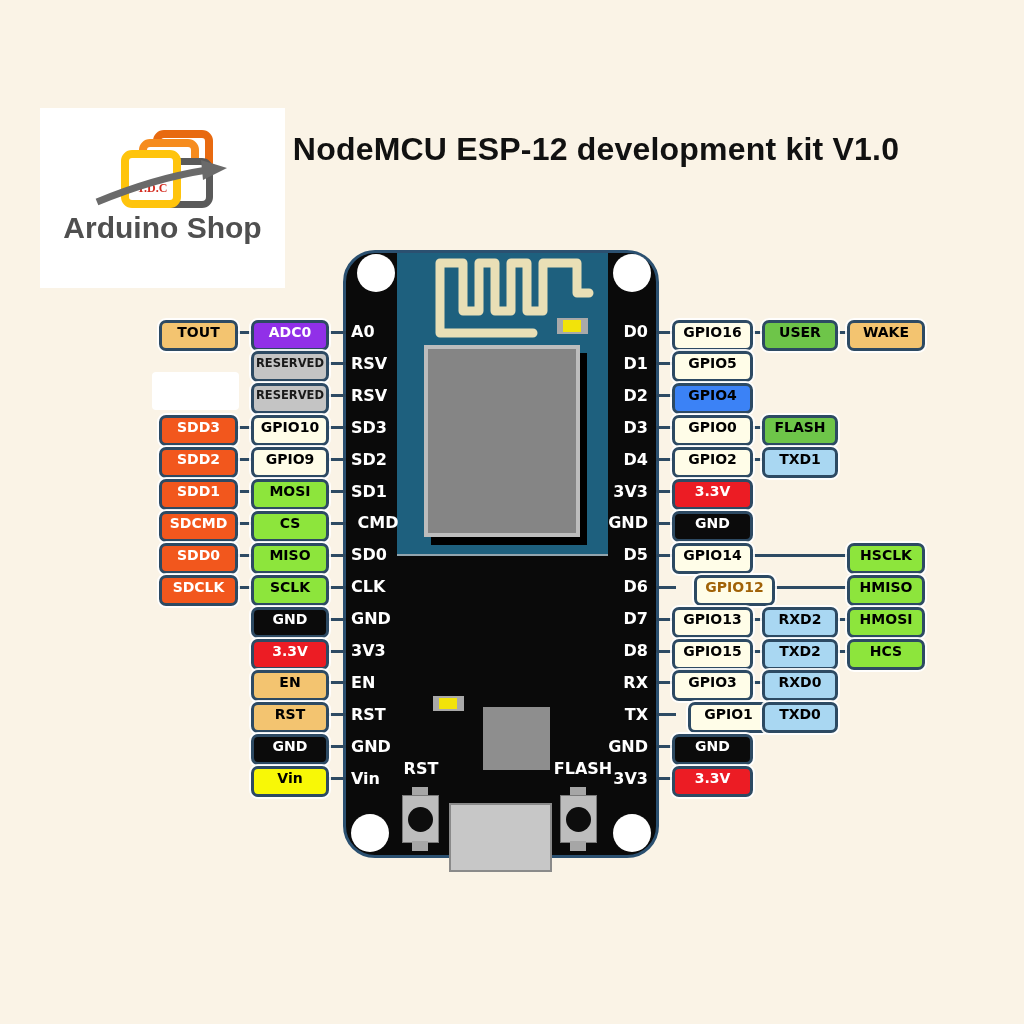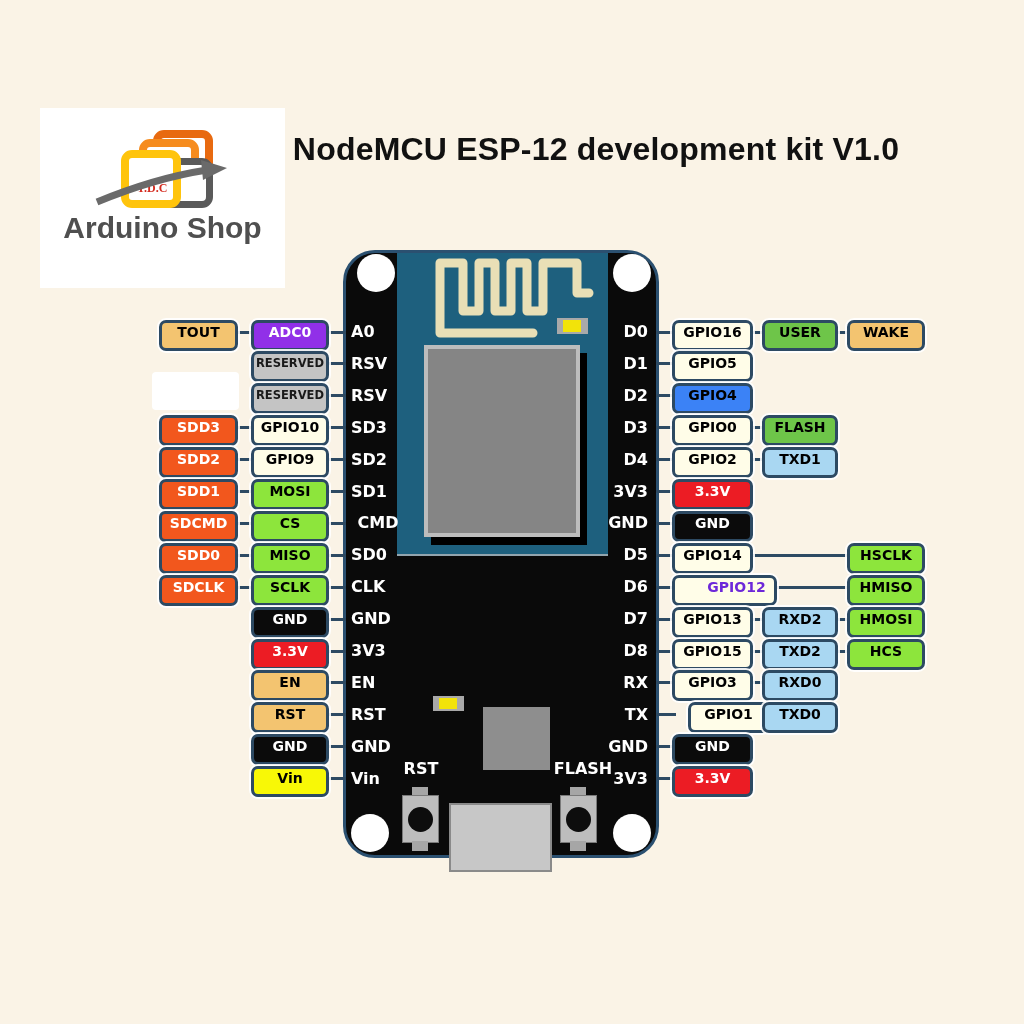"SDCMD" div.pbox { border-radius: 6px -> none }
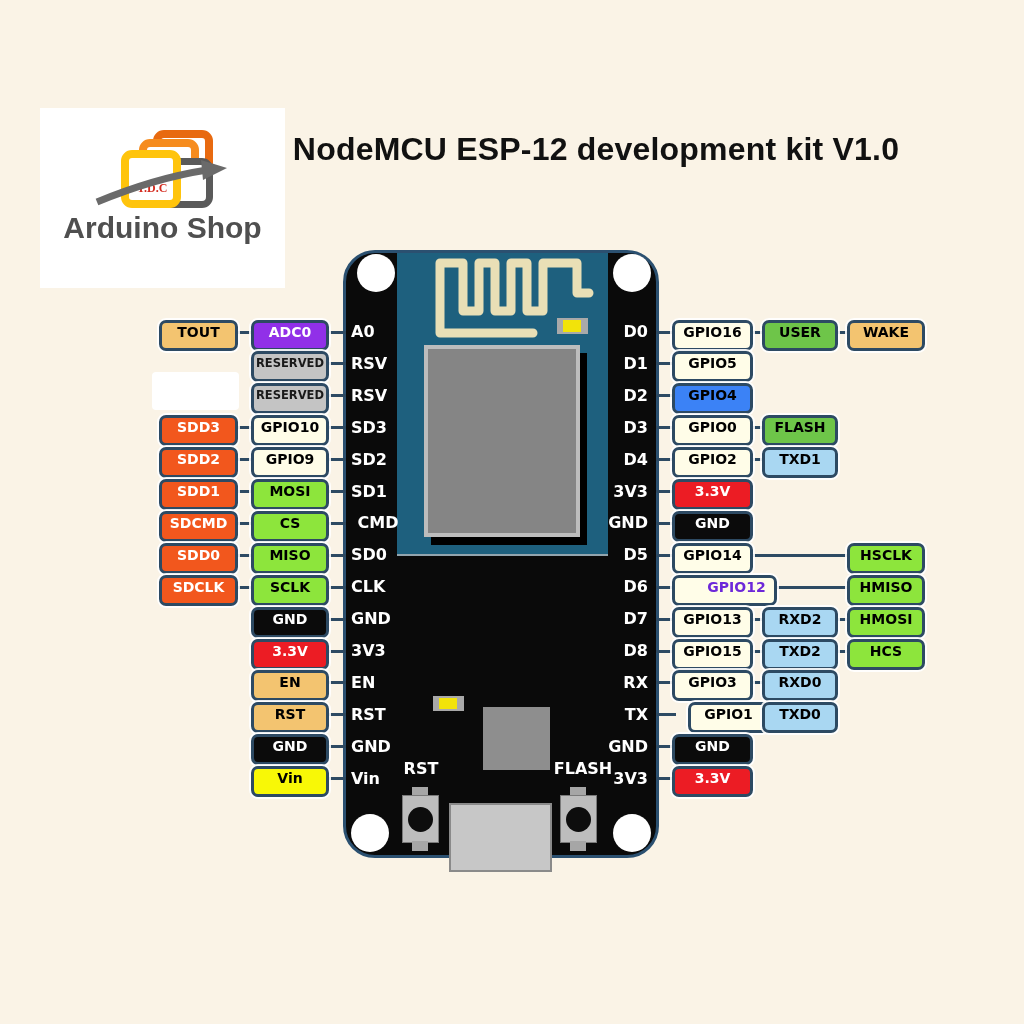"GPIO12" div.pbox { color: #6d28d9 -> #a16207; left: 672px -> 694px; padding-left: 24px -> none }
